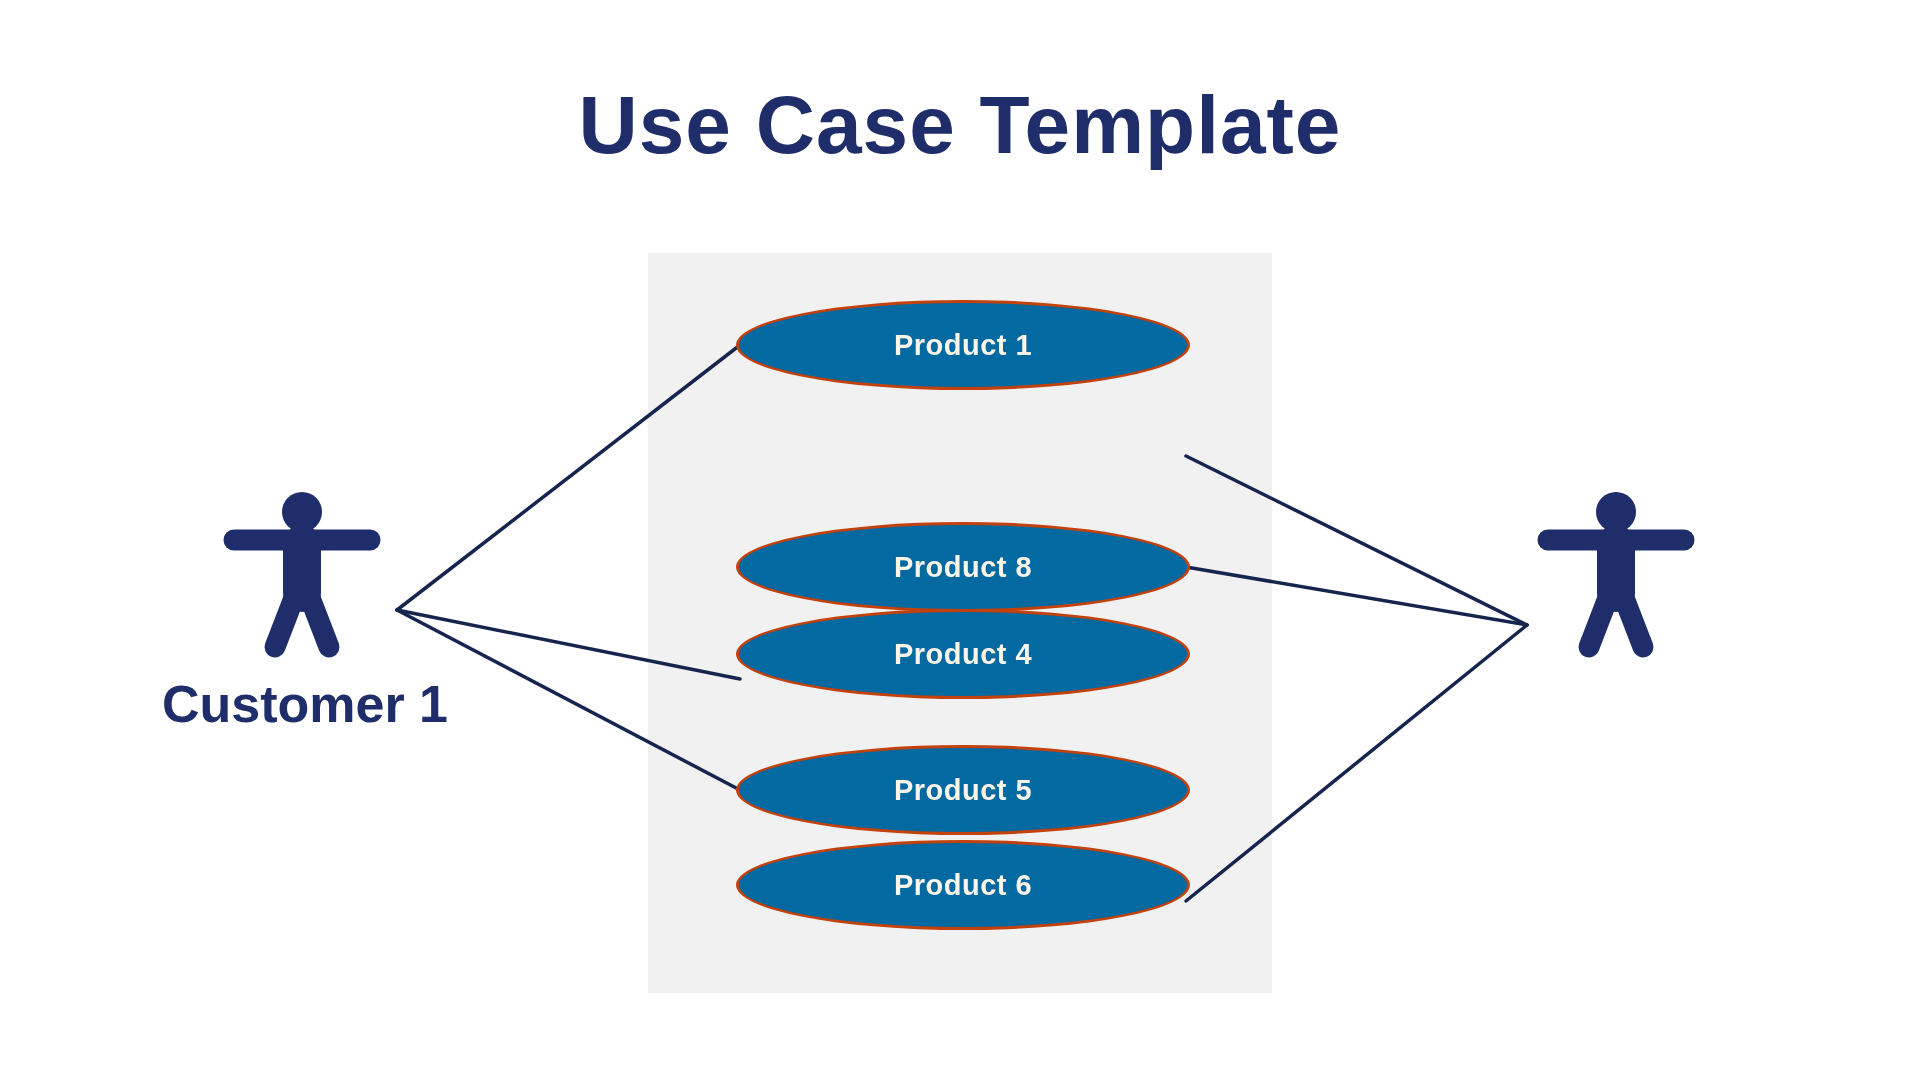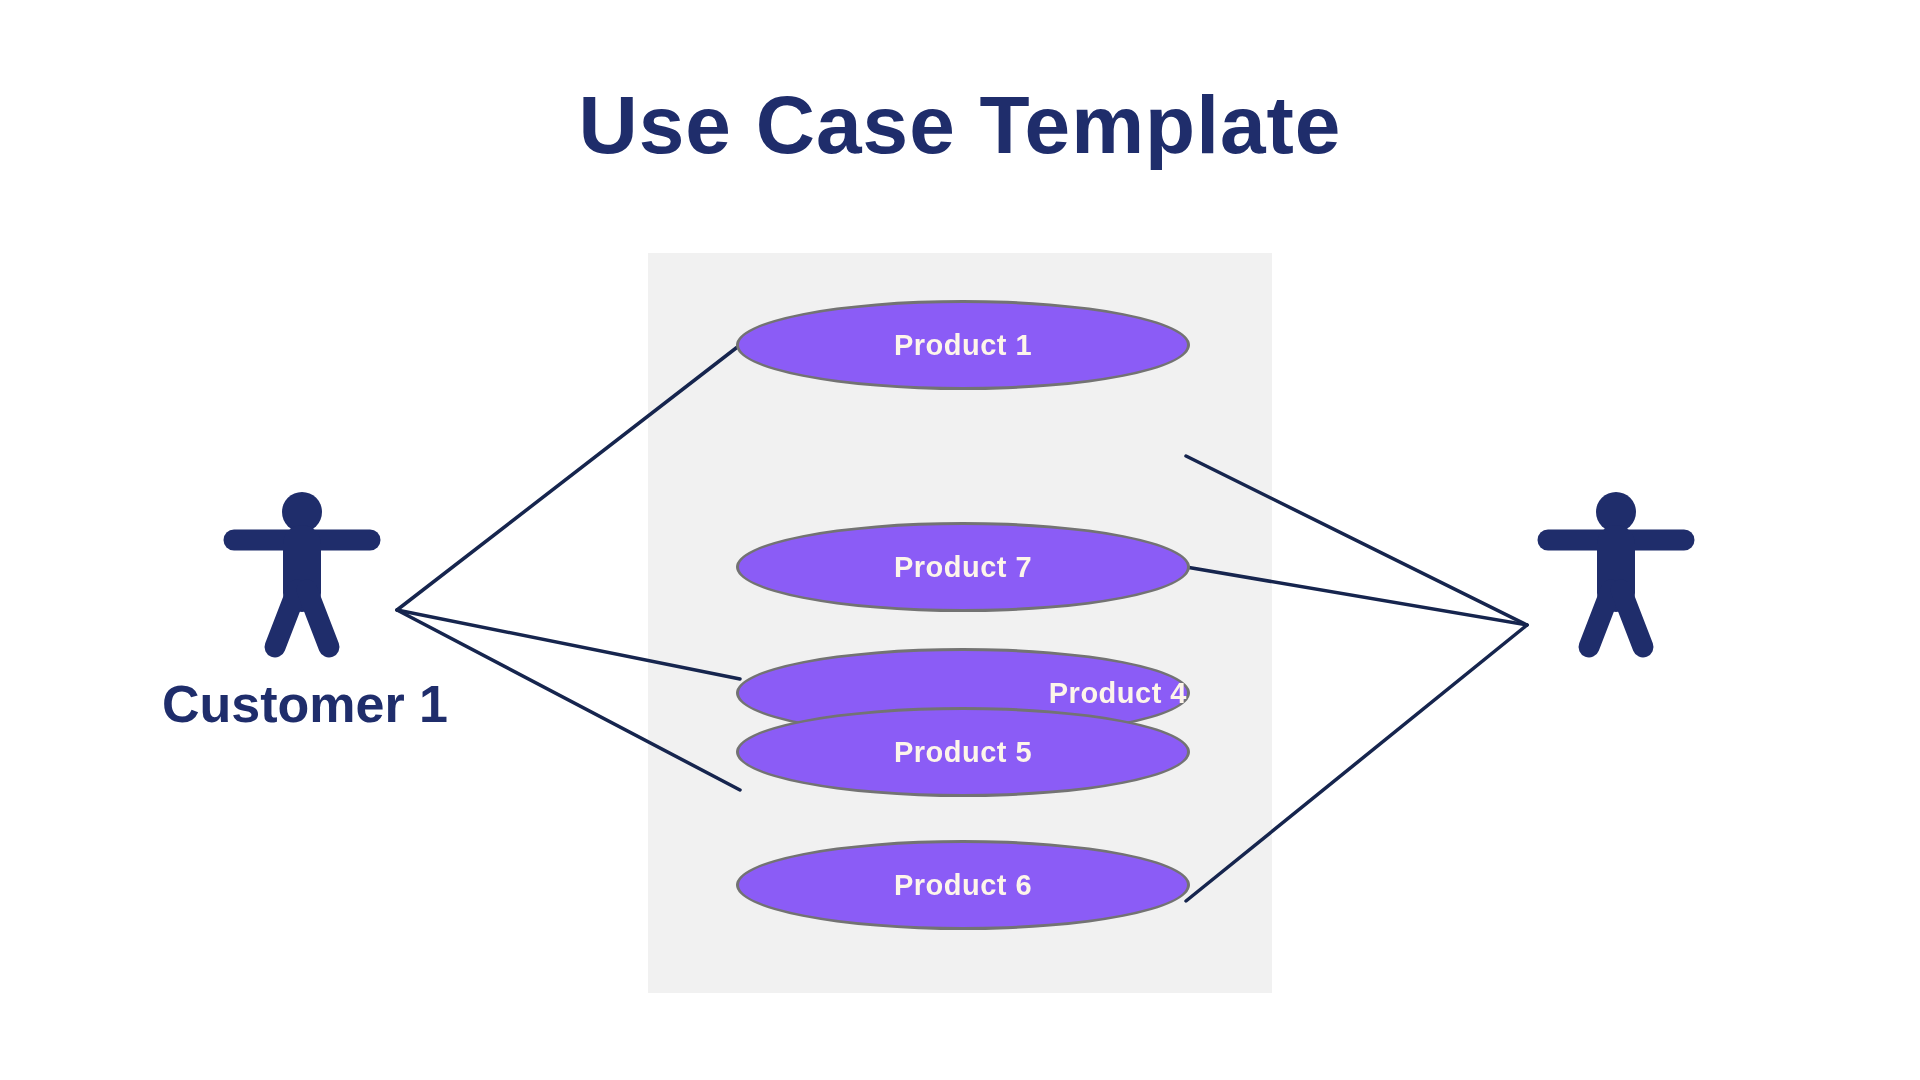"Product 1" .usecase { background: #8b5cf6 -> #0369a1; border: 3px solid #737373 -> 3px solid #c2410c }
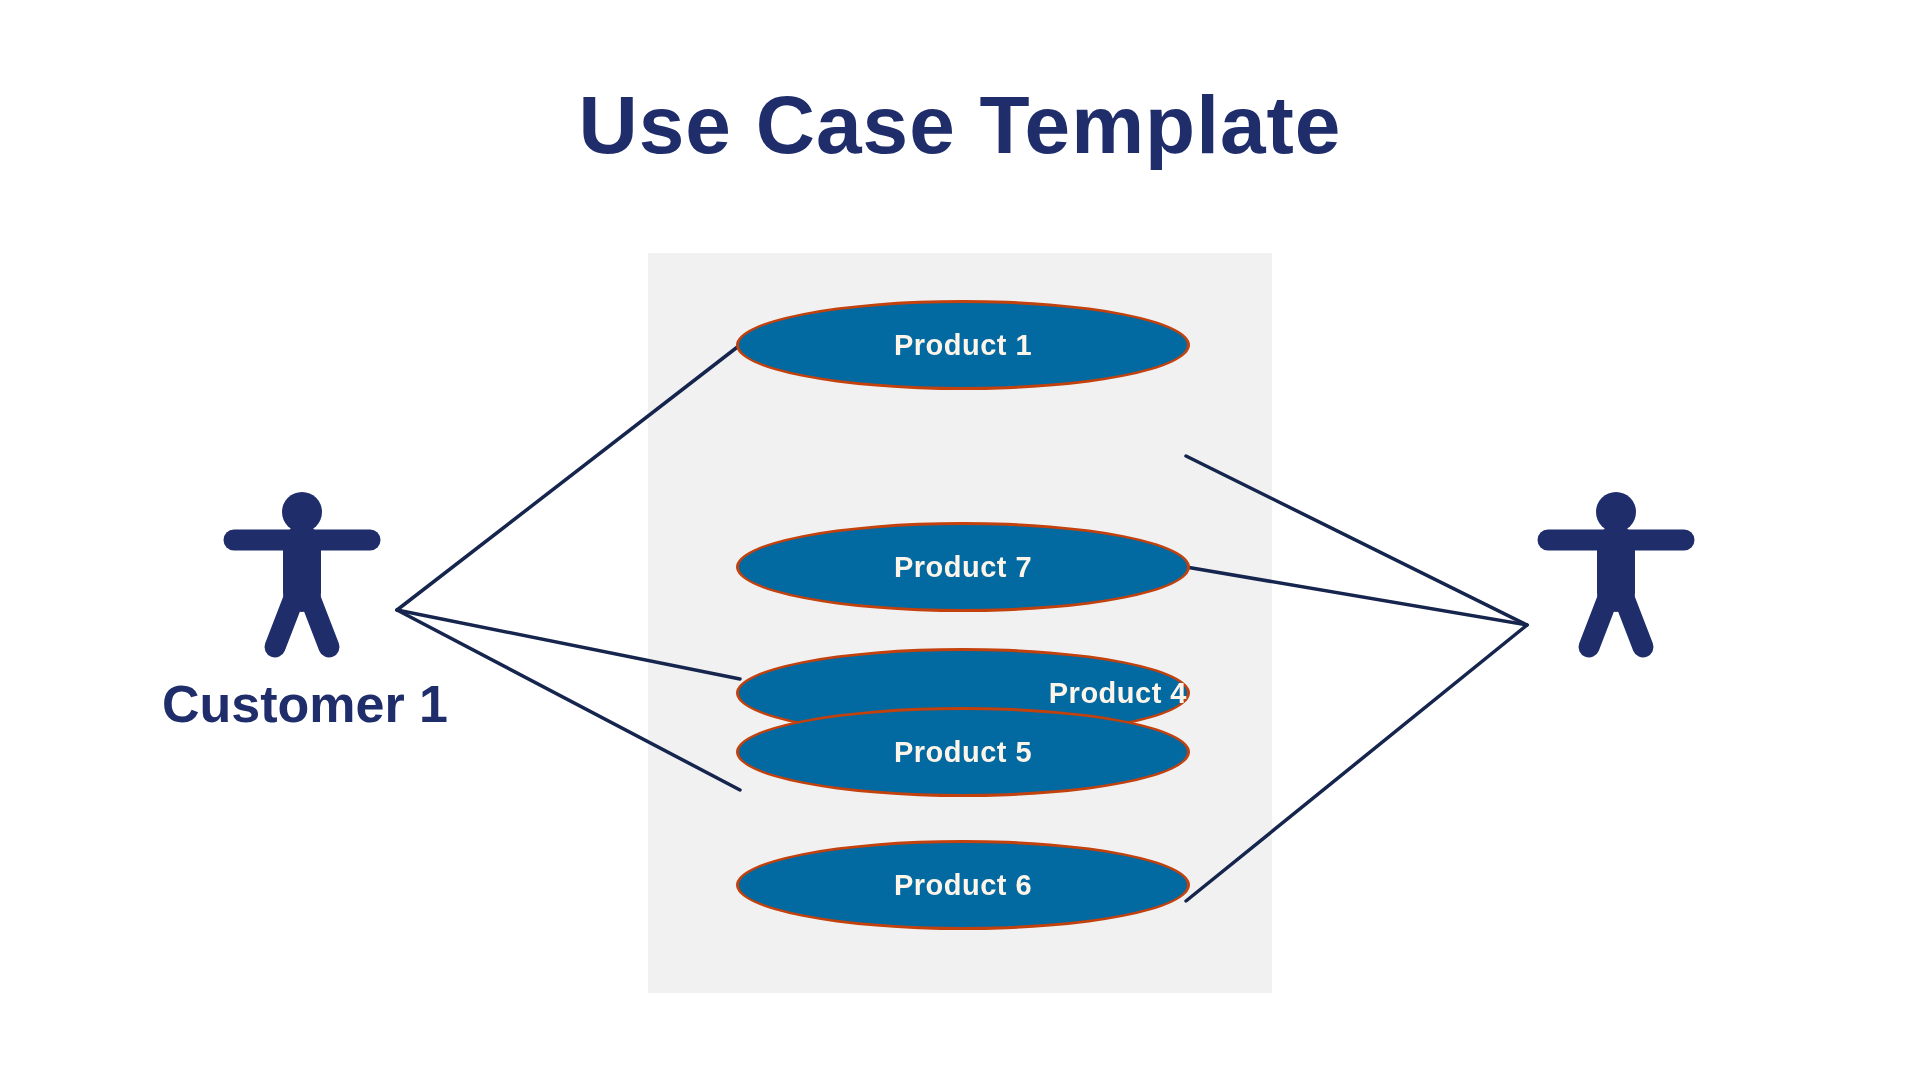"Product 7" span { text: 7 -> 8 }
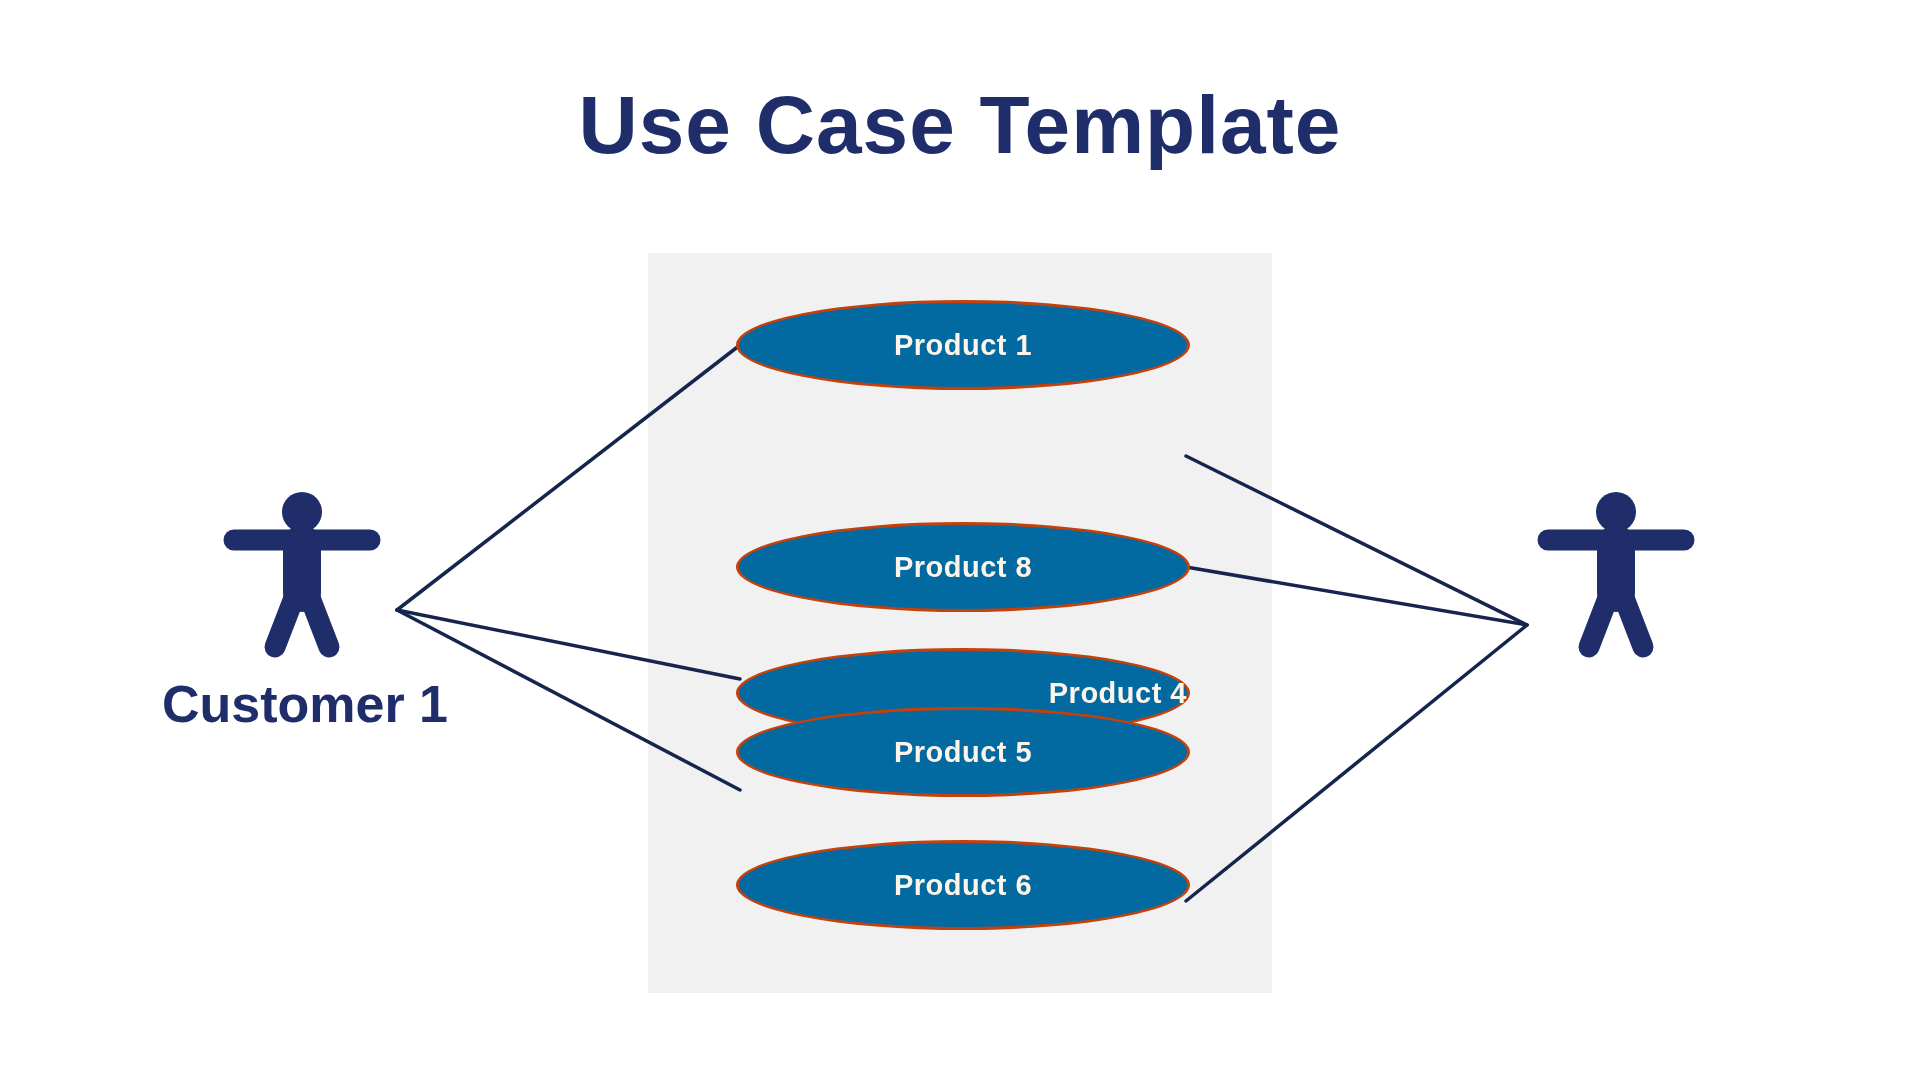"Product 4" .uc4 { justify-content: flex-end -> none; top: 648px -> 609px }
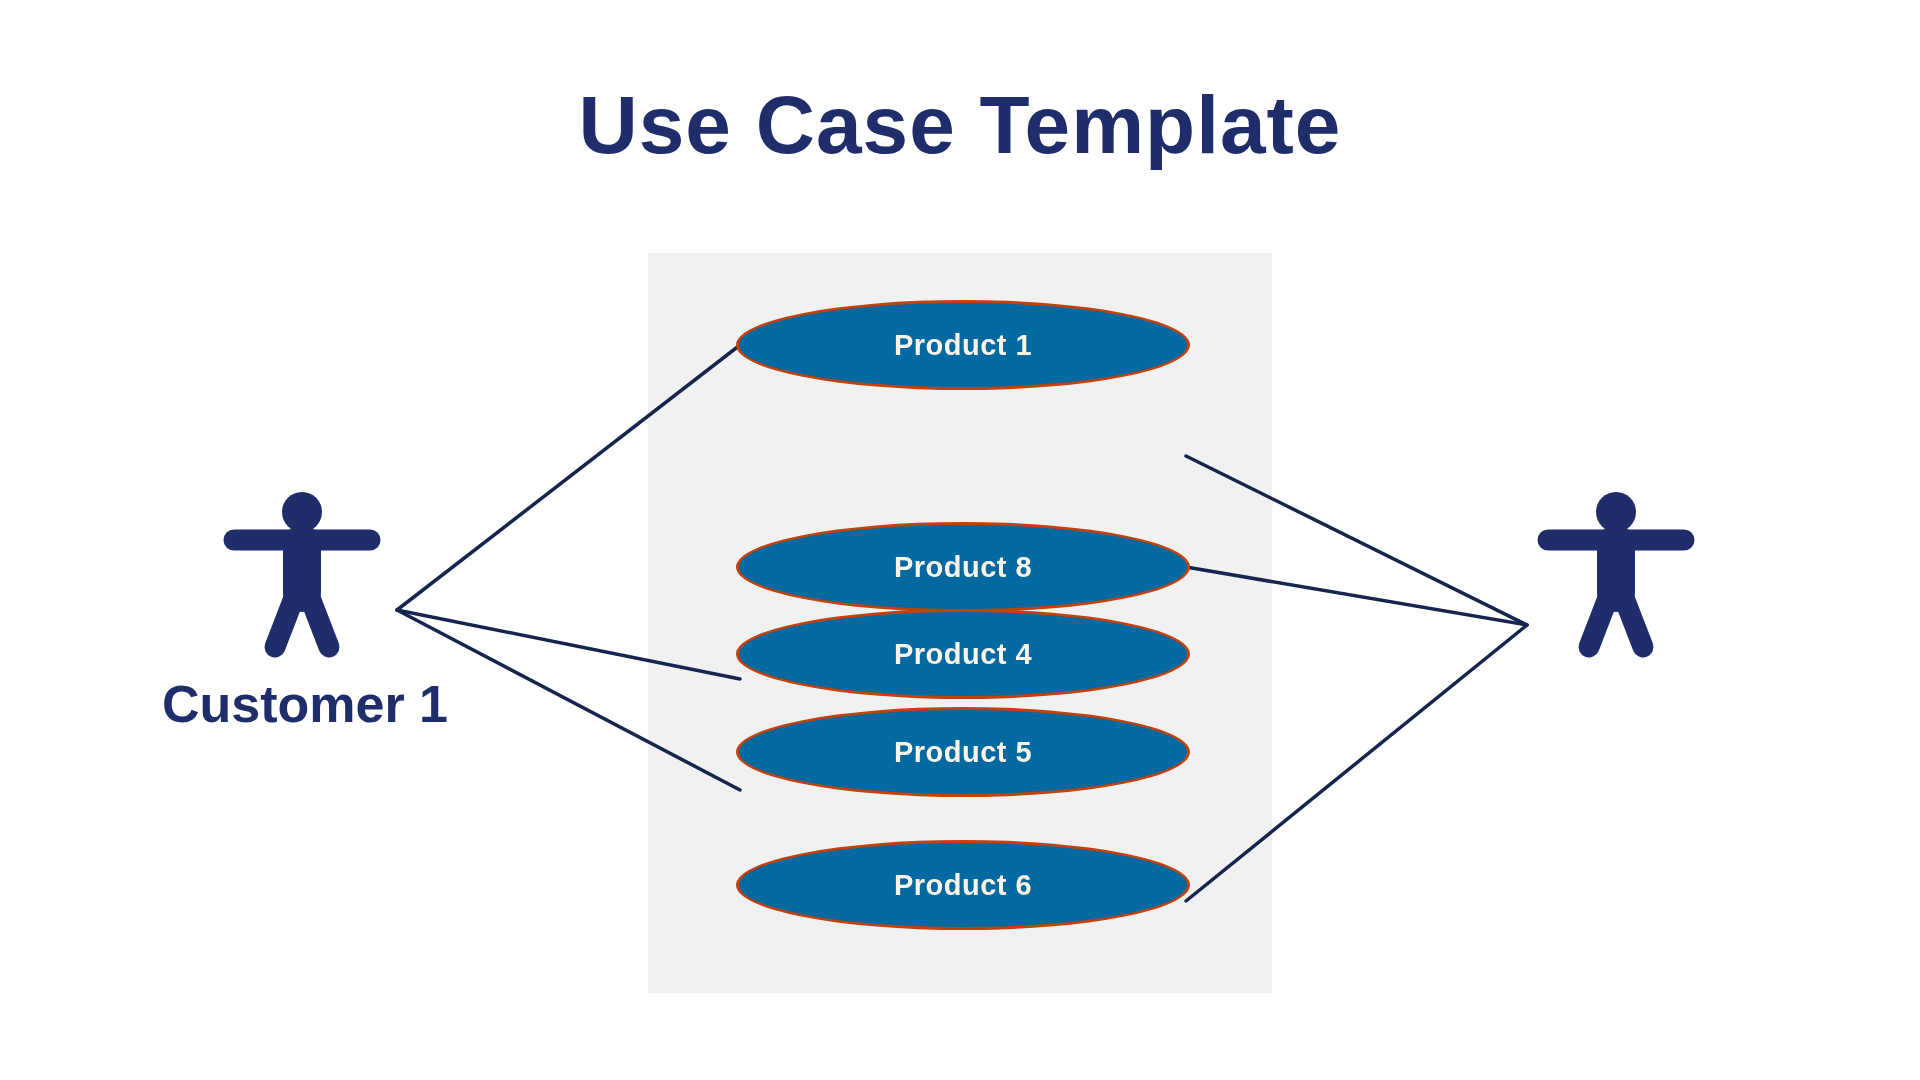"Product 5" .uc5 { top: 707px -> 745px }
